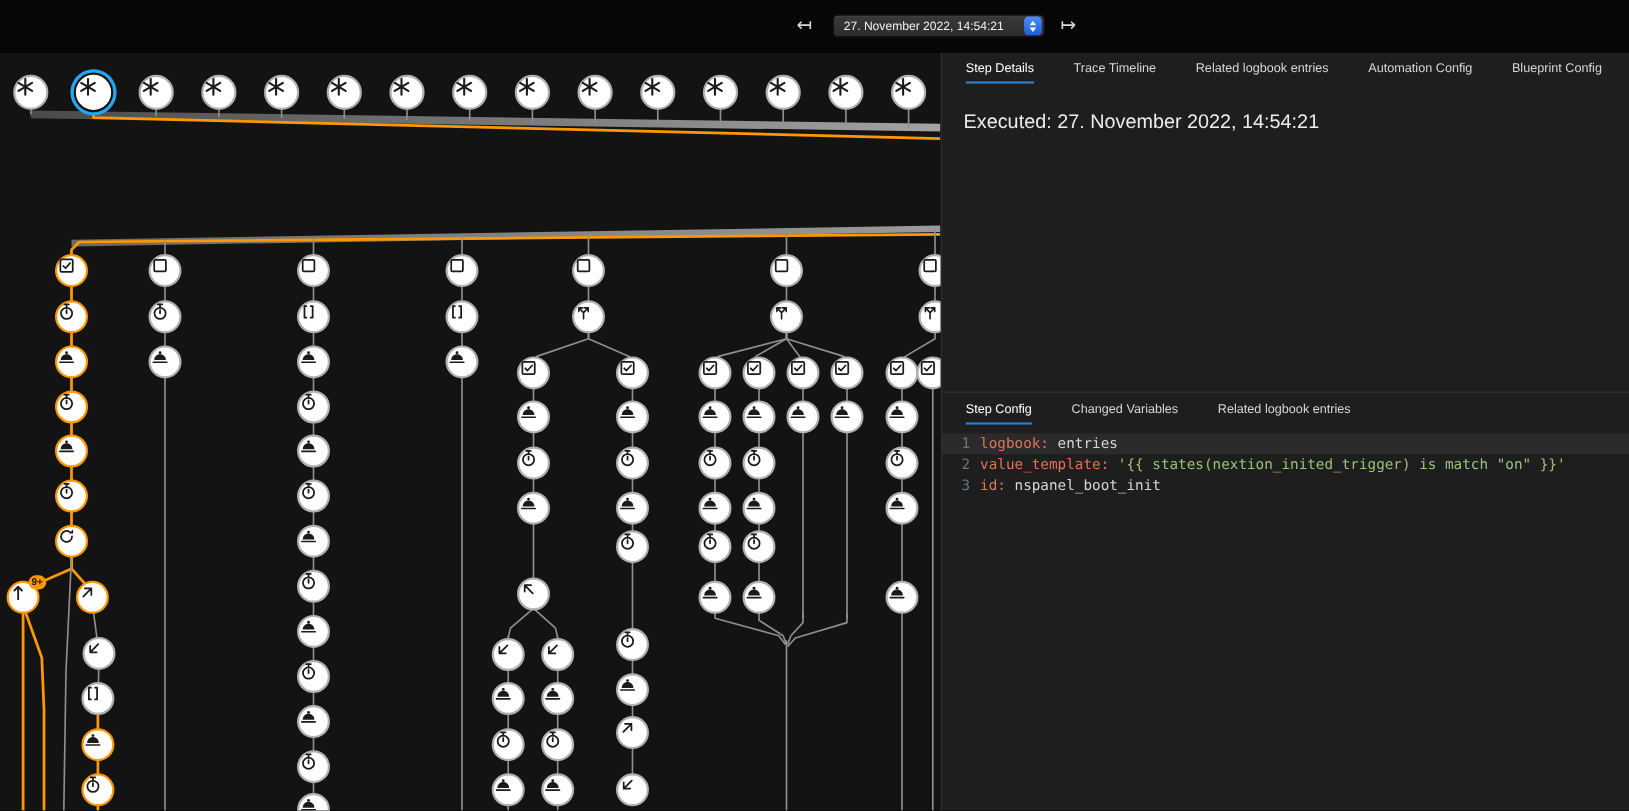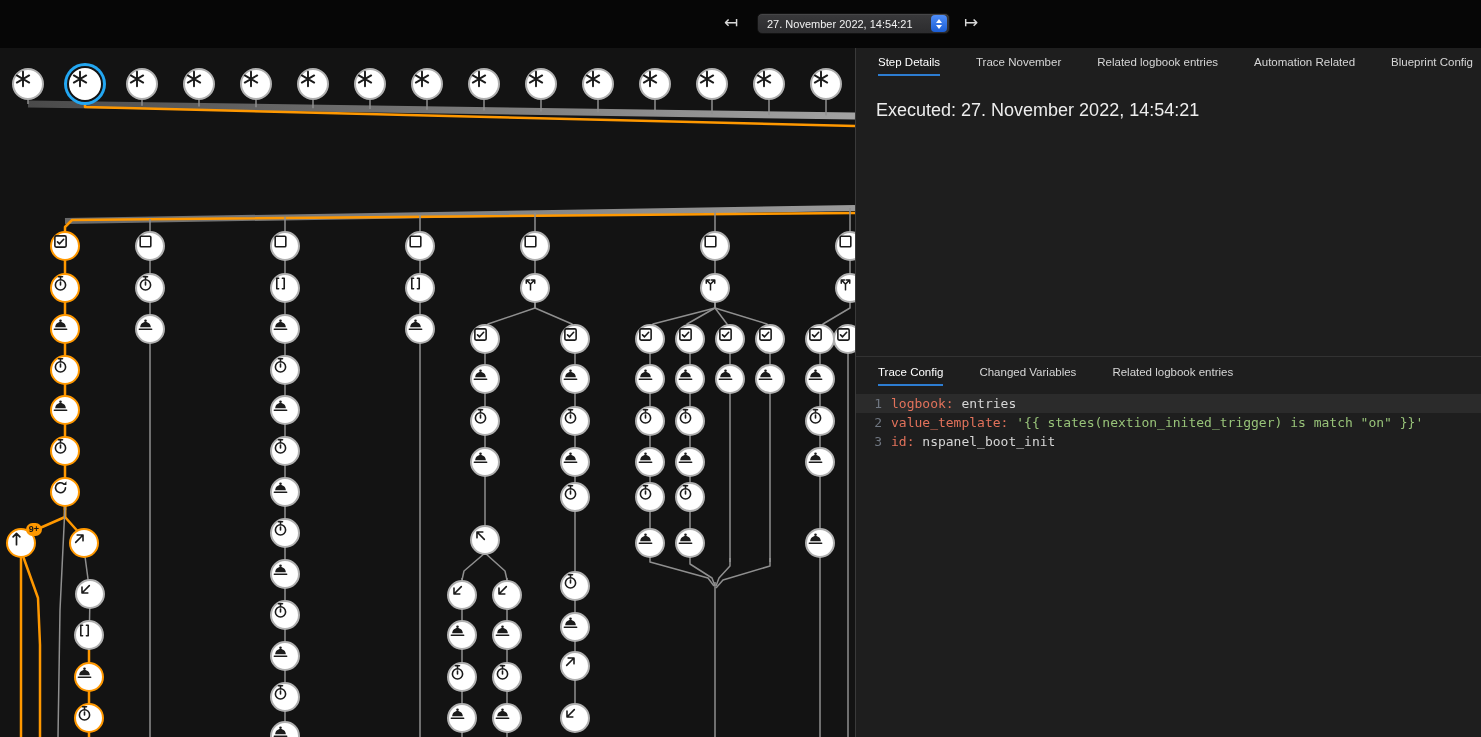"Trace November" div.tab { text: November -> Timeline }
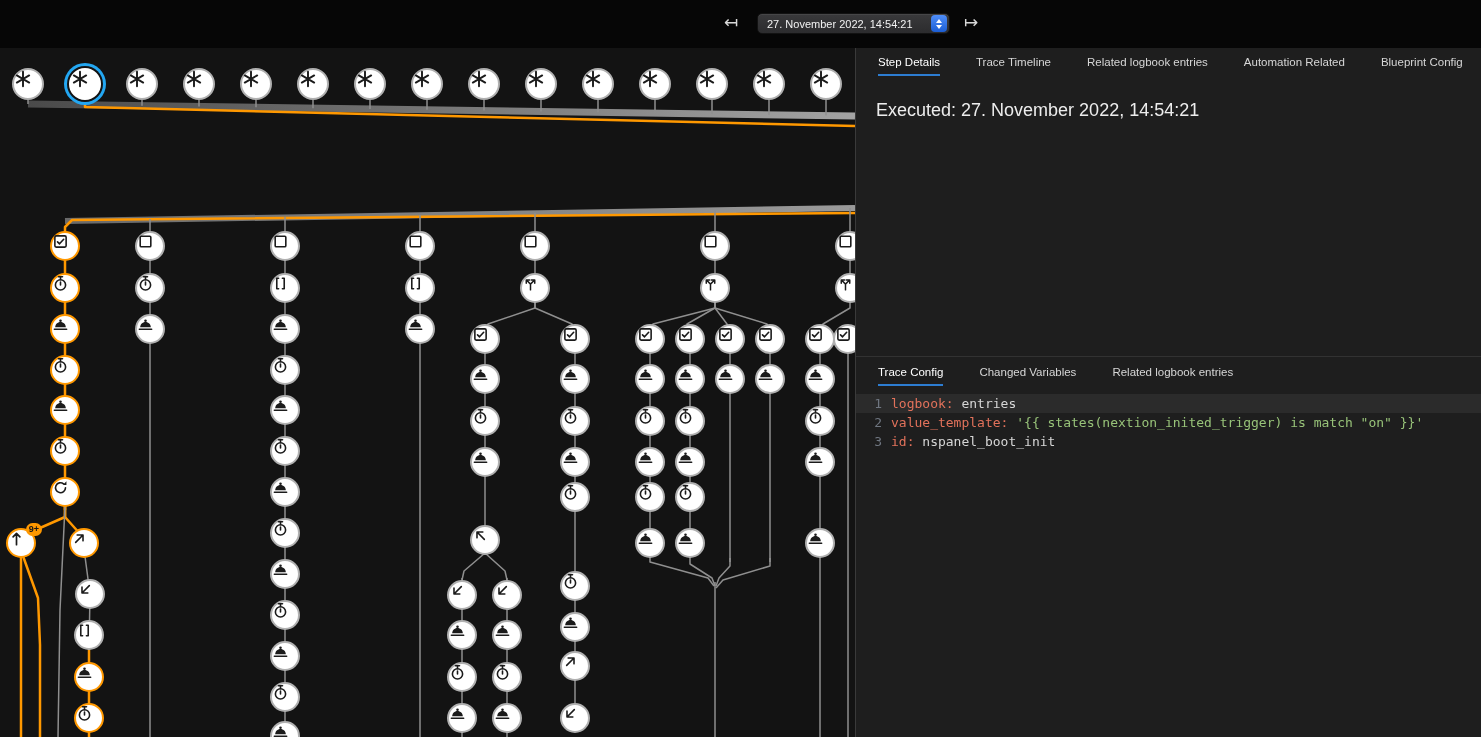"Automation Related" div.tab { text: Related -> Config }
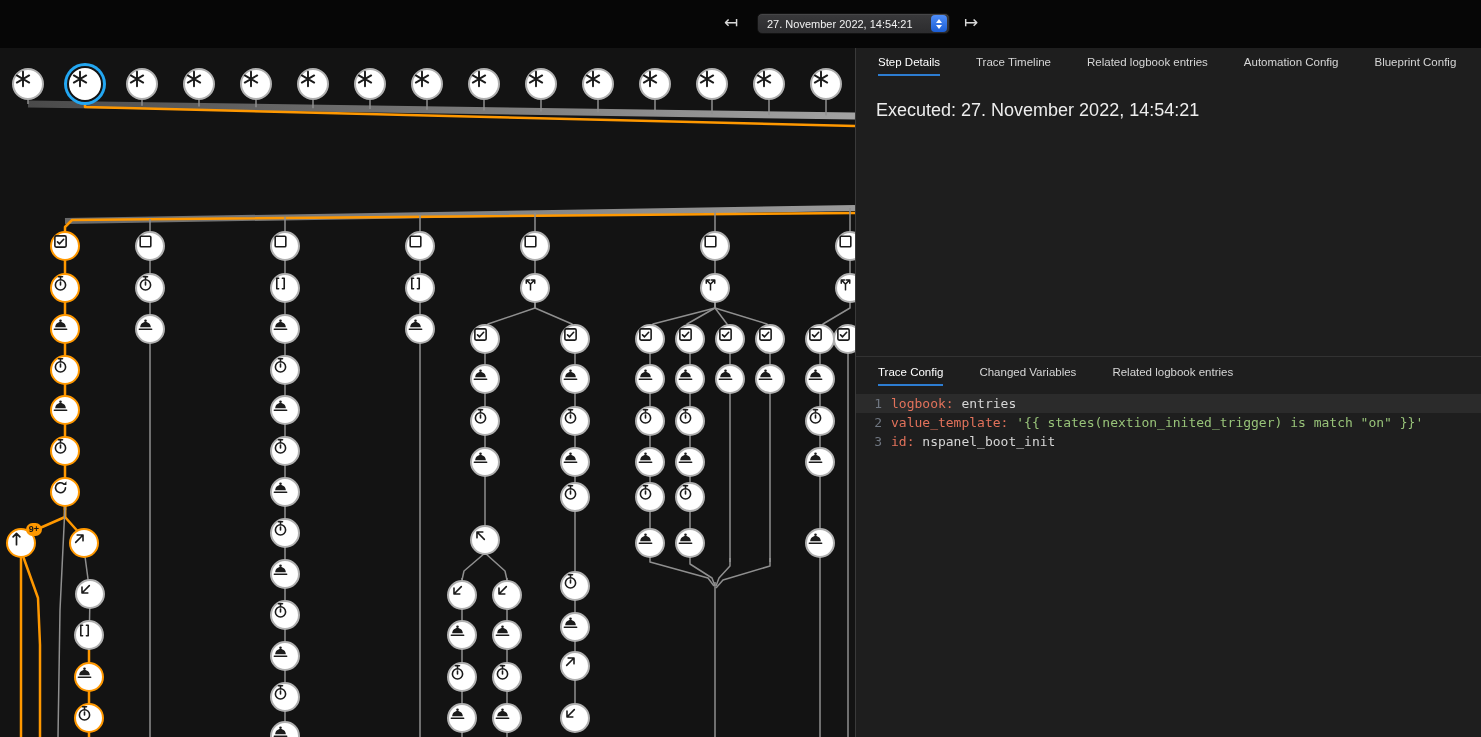"Trace Config" div.tab { text: Trace -> Step }
